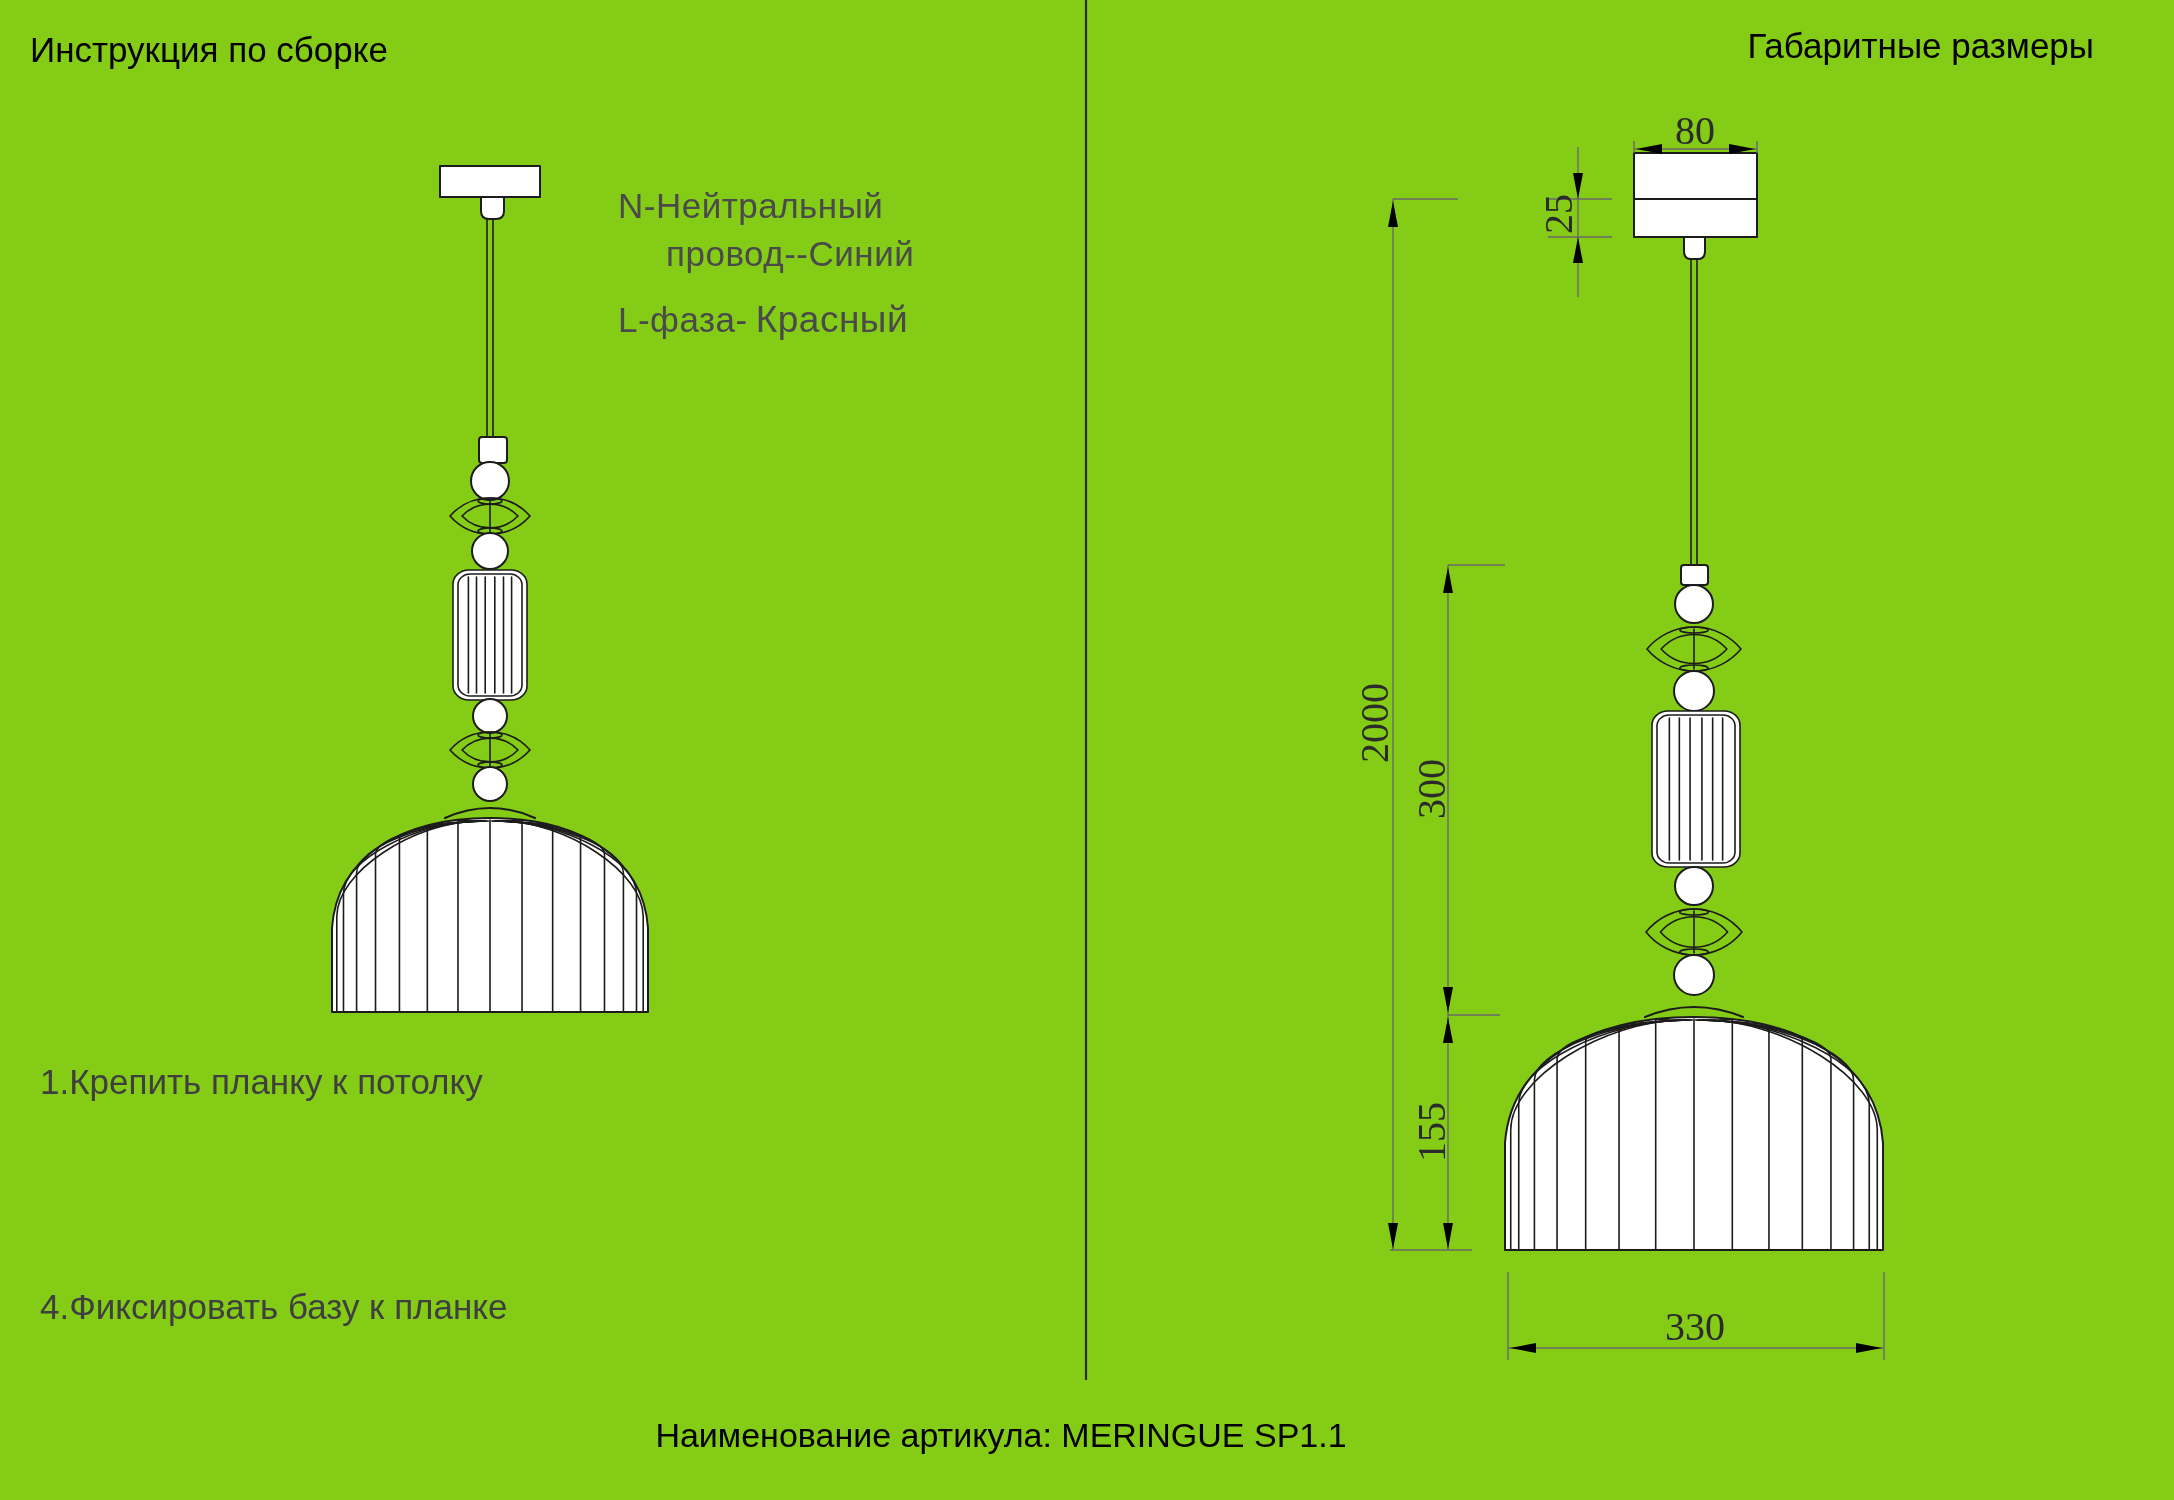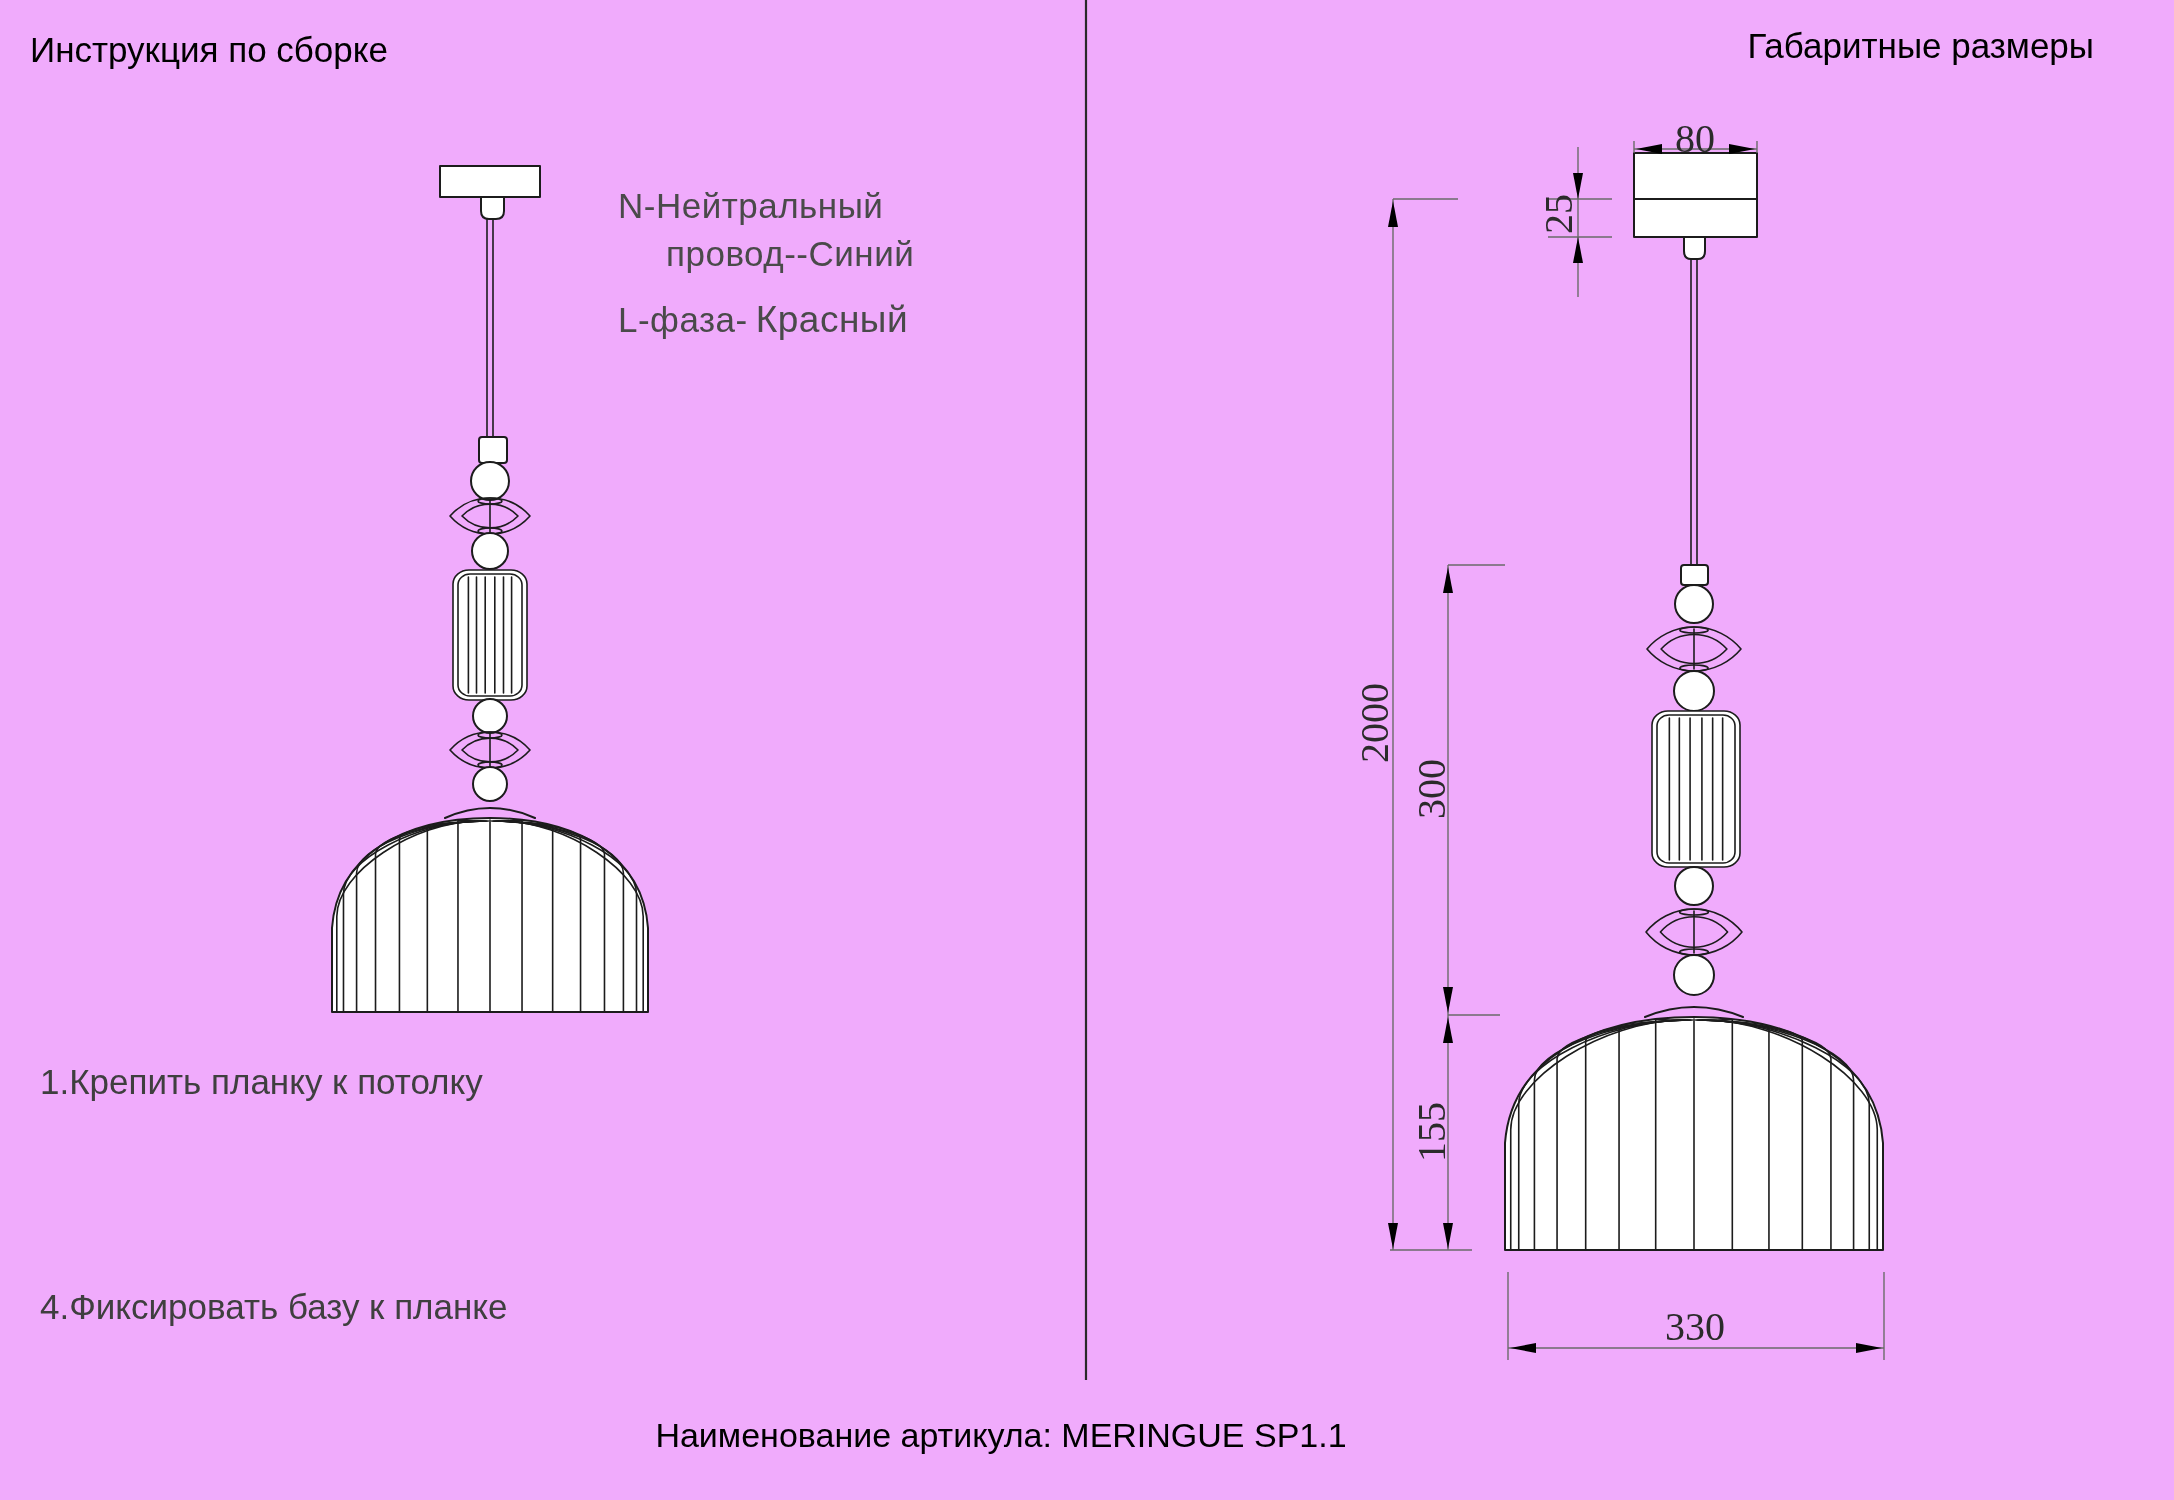"Инструкция по сборке" .canvas { background: #f0abfc -> #84cc16 }
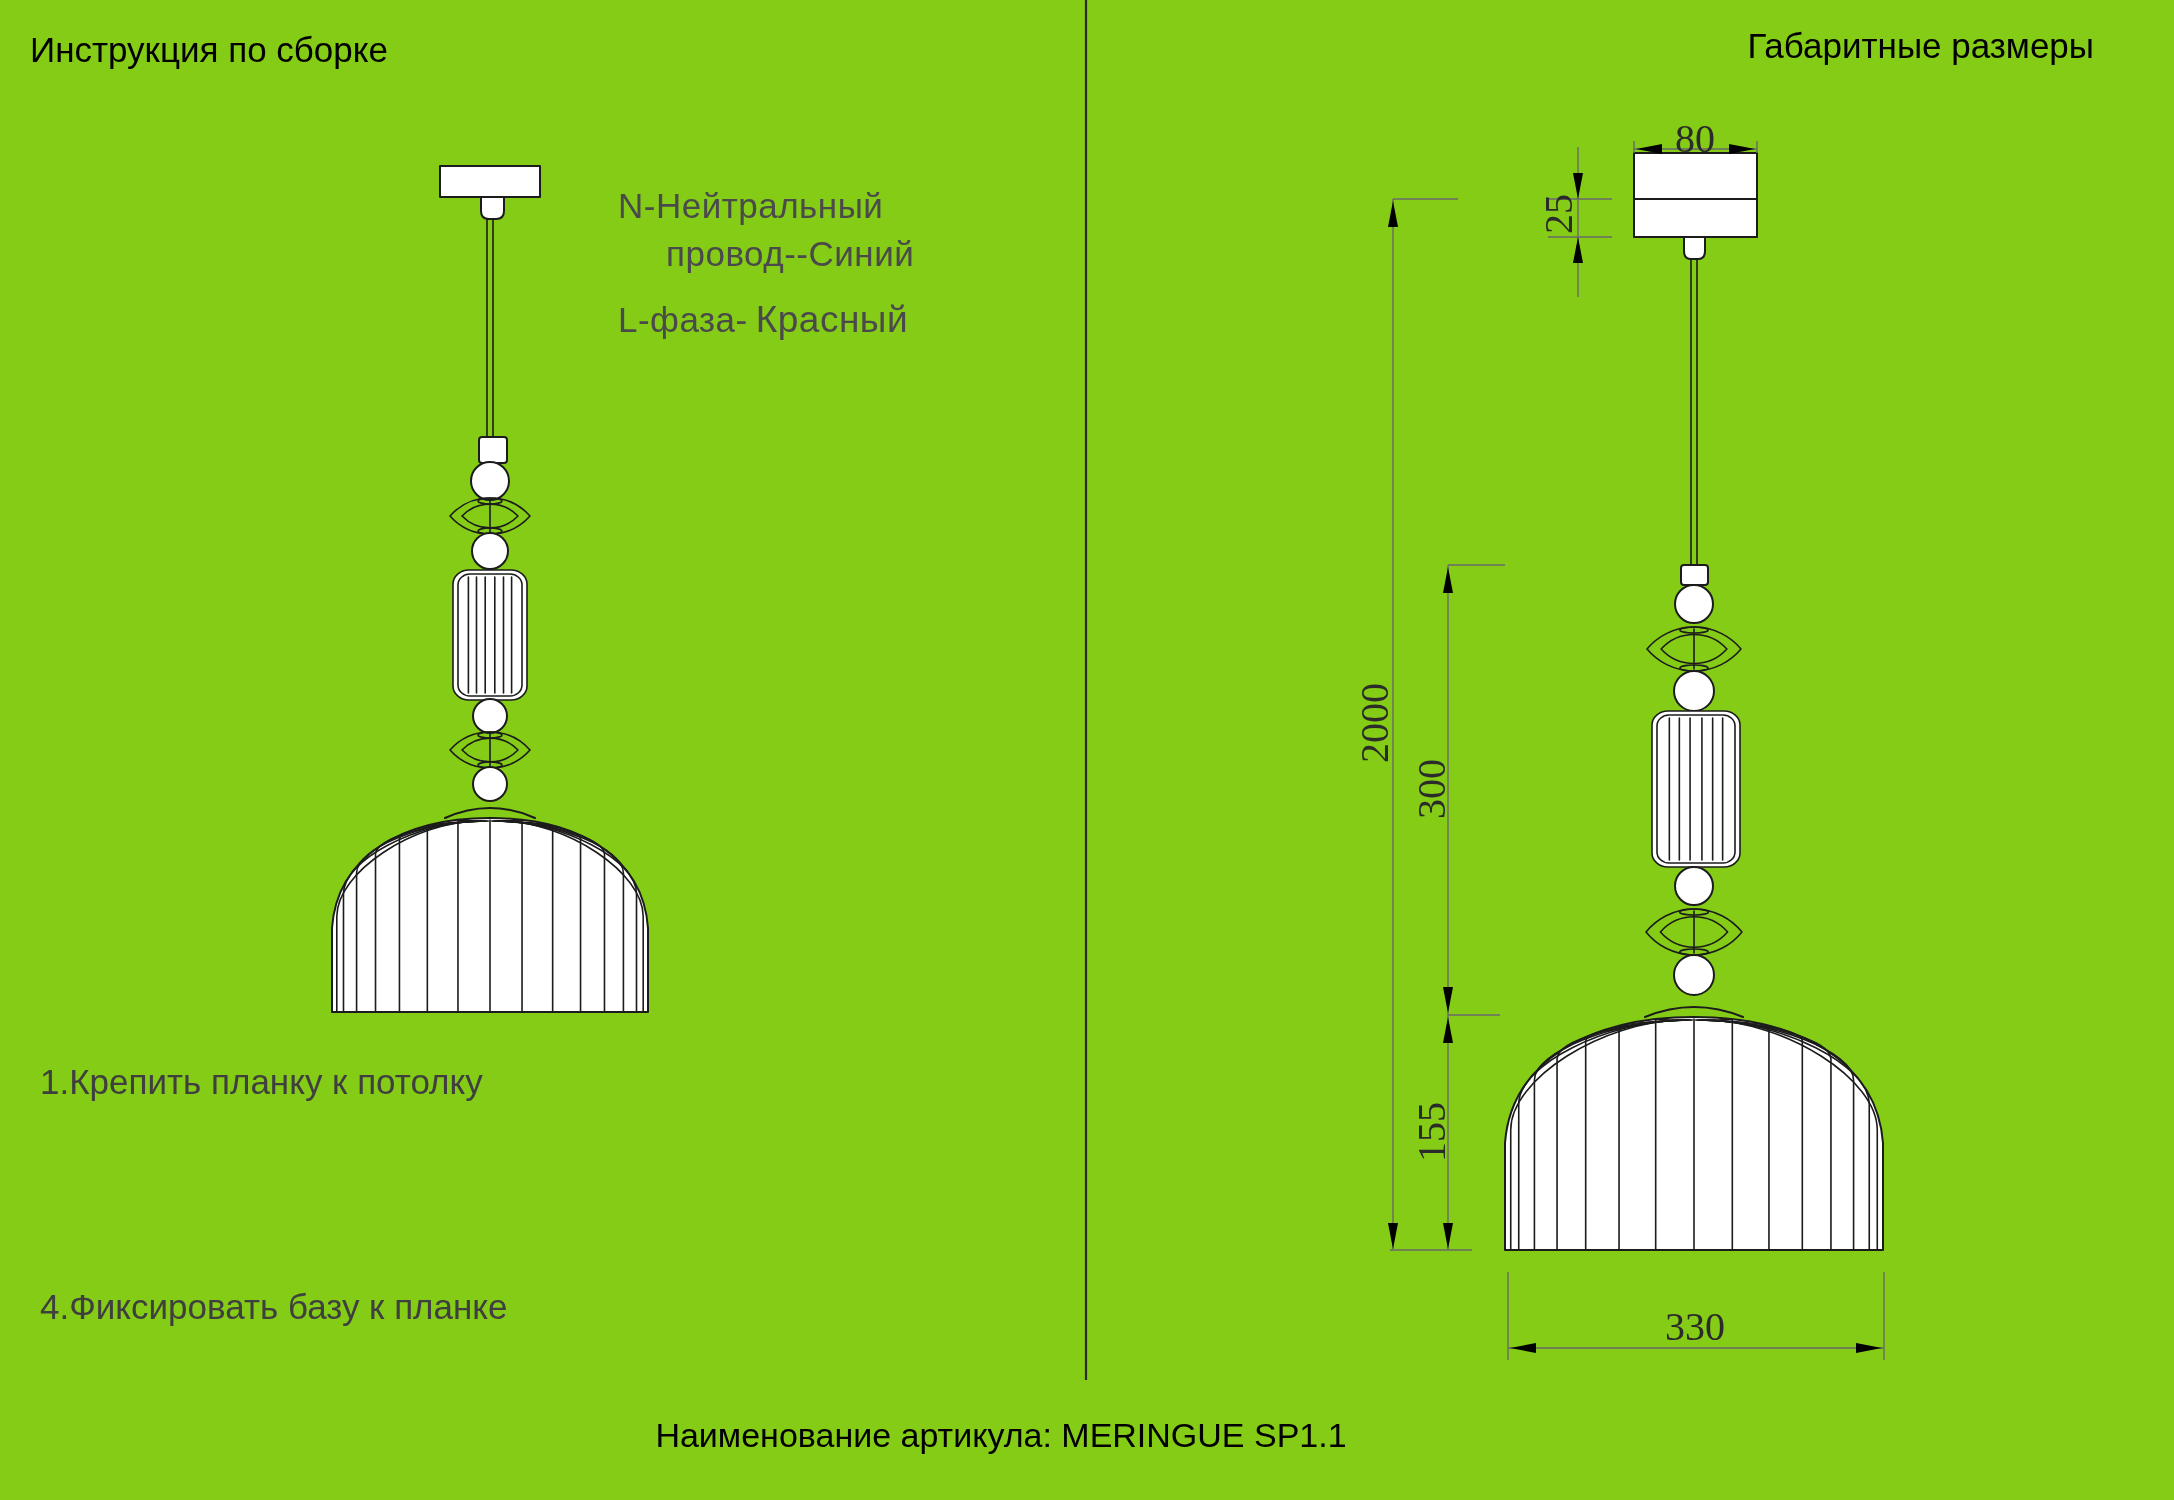"80" div.dim { margin-top: 8px -> none }
